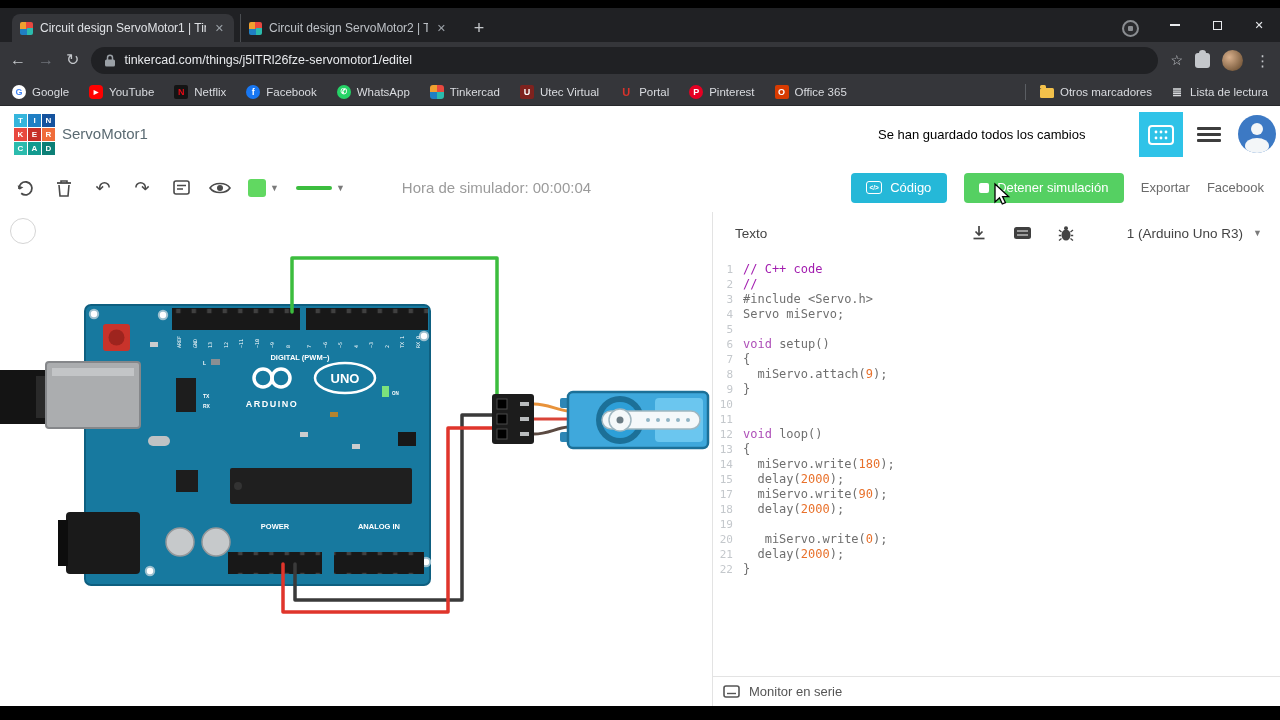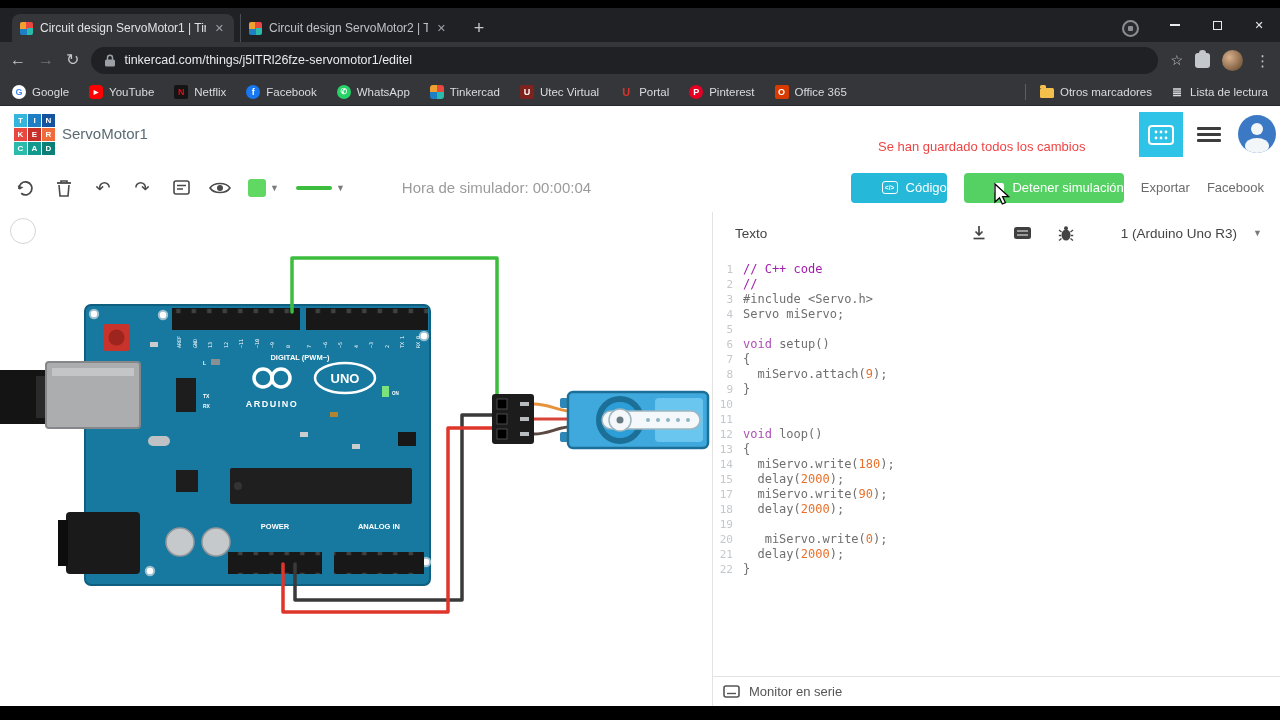"Se han guardado todos los" .autosave { color: #ef4444 -> #000000; top: 33px -> 21px }
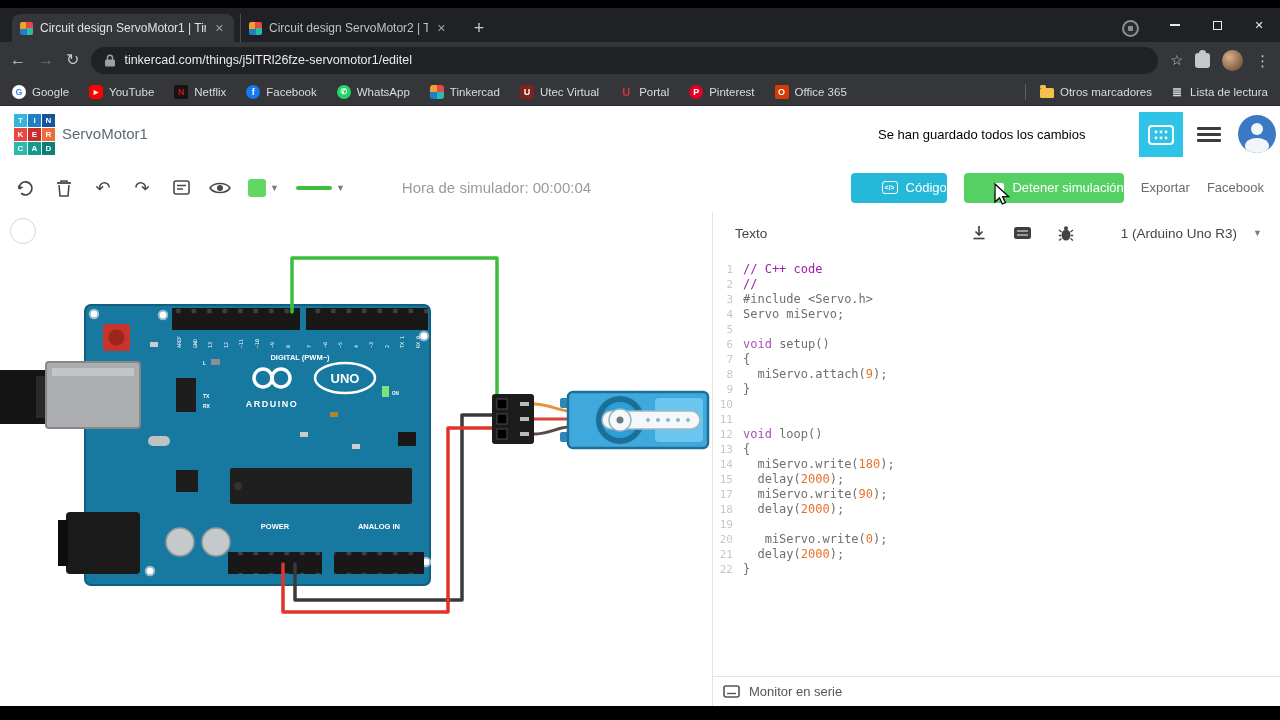"Código" .btn { justify-content: flex-end -> center }
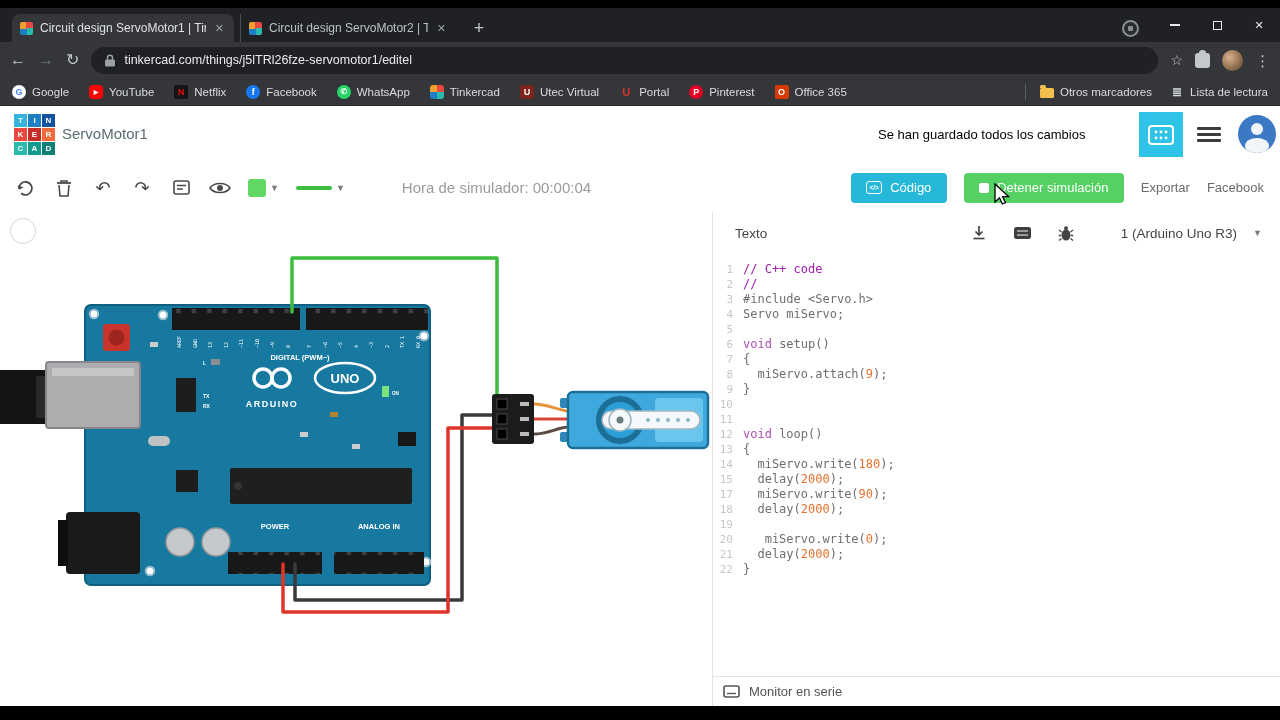"1 (Arduino Uno R3)" .board-select { gap: 16px -> 10px }
